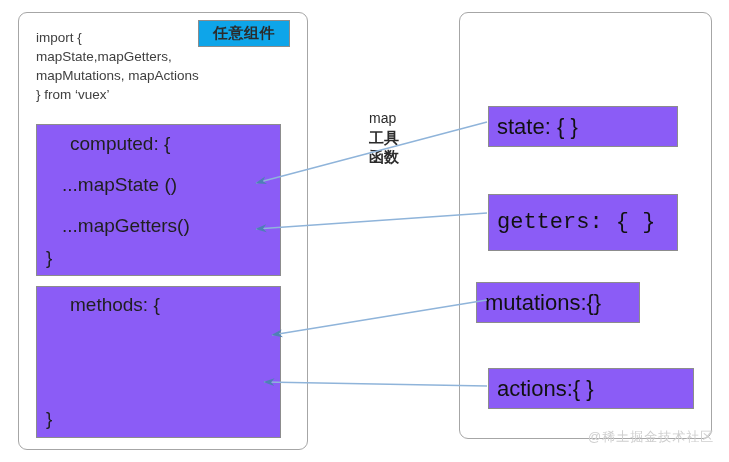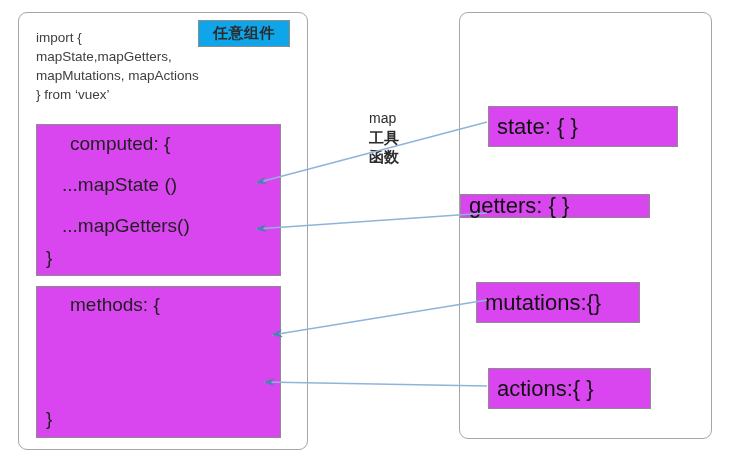"state: { }" .rect { background: #d946ef -> #8b5cf6 }
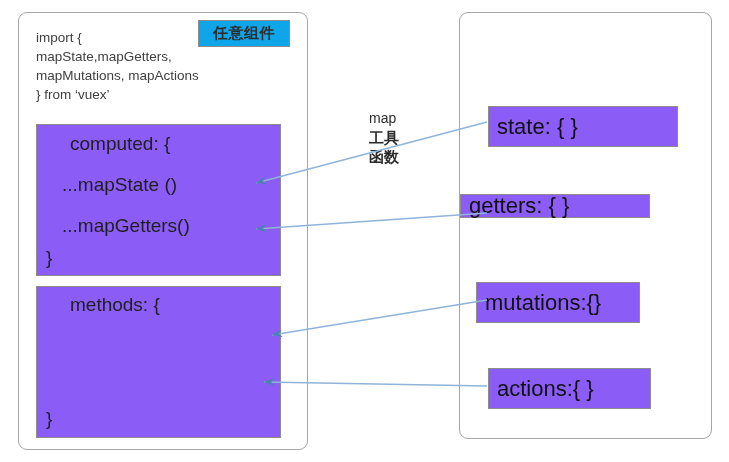"getters: { }" div.abs { font-family: none -> Liberation Mono, monospace; height: 24px -> 57px; left: 460px -> 488px }
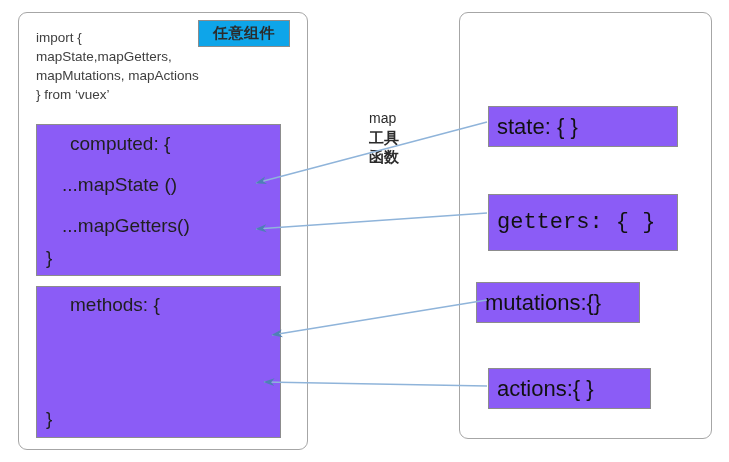"actions:{ }" div.abs { width: 163px -> 206px }
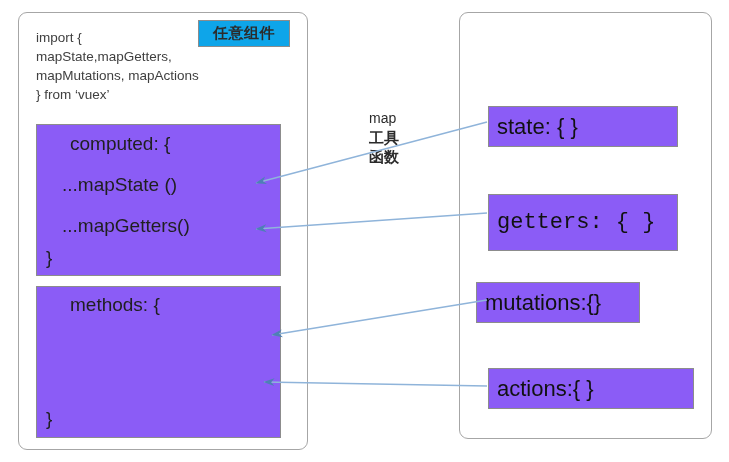"@稀土掘金技术社区" div.abs { html: none -> <div>@稀土掘金技术社区</div> }
